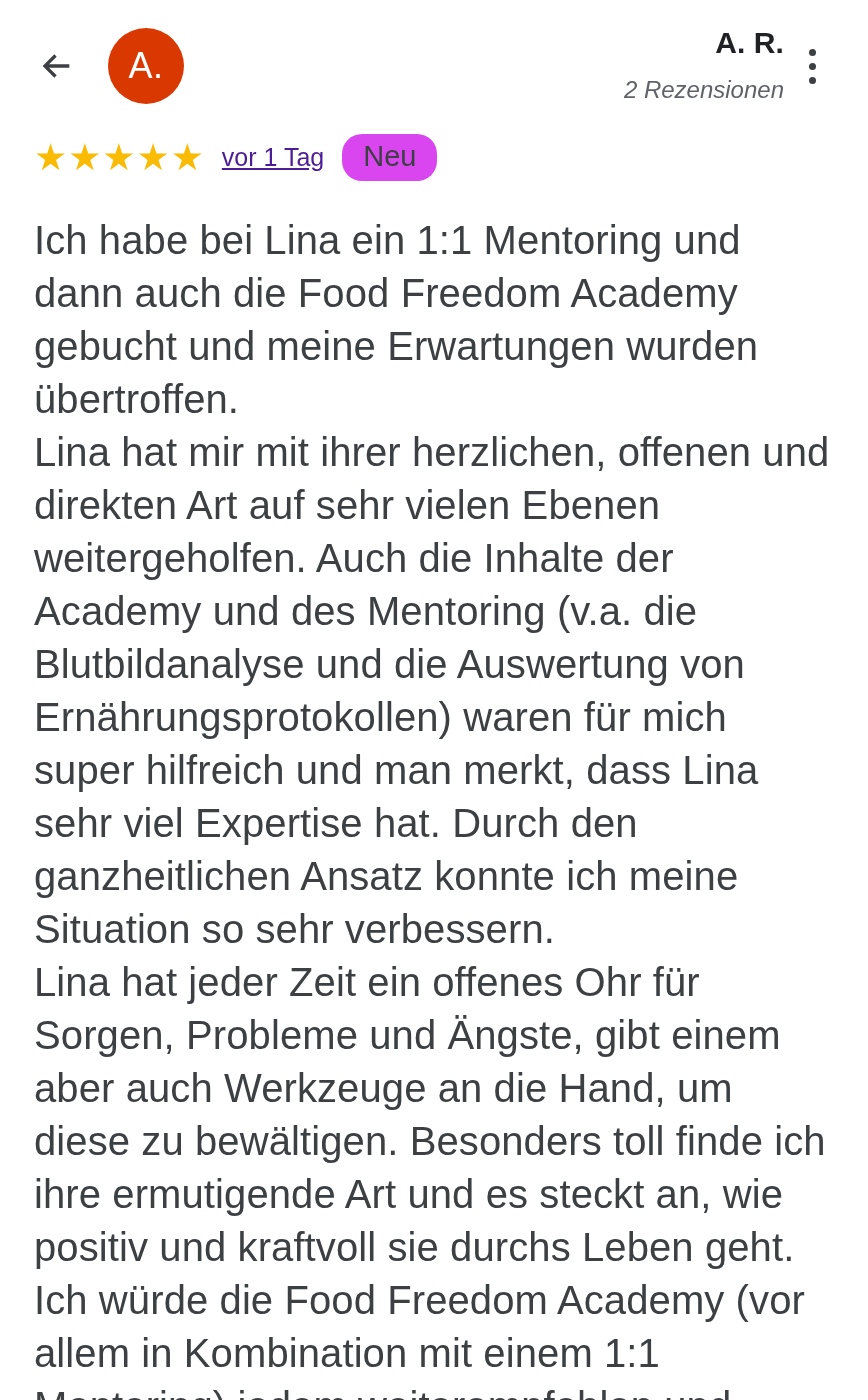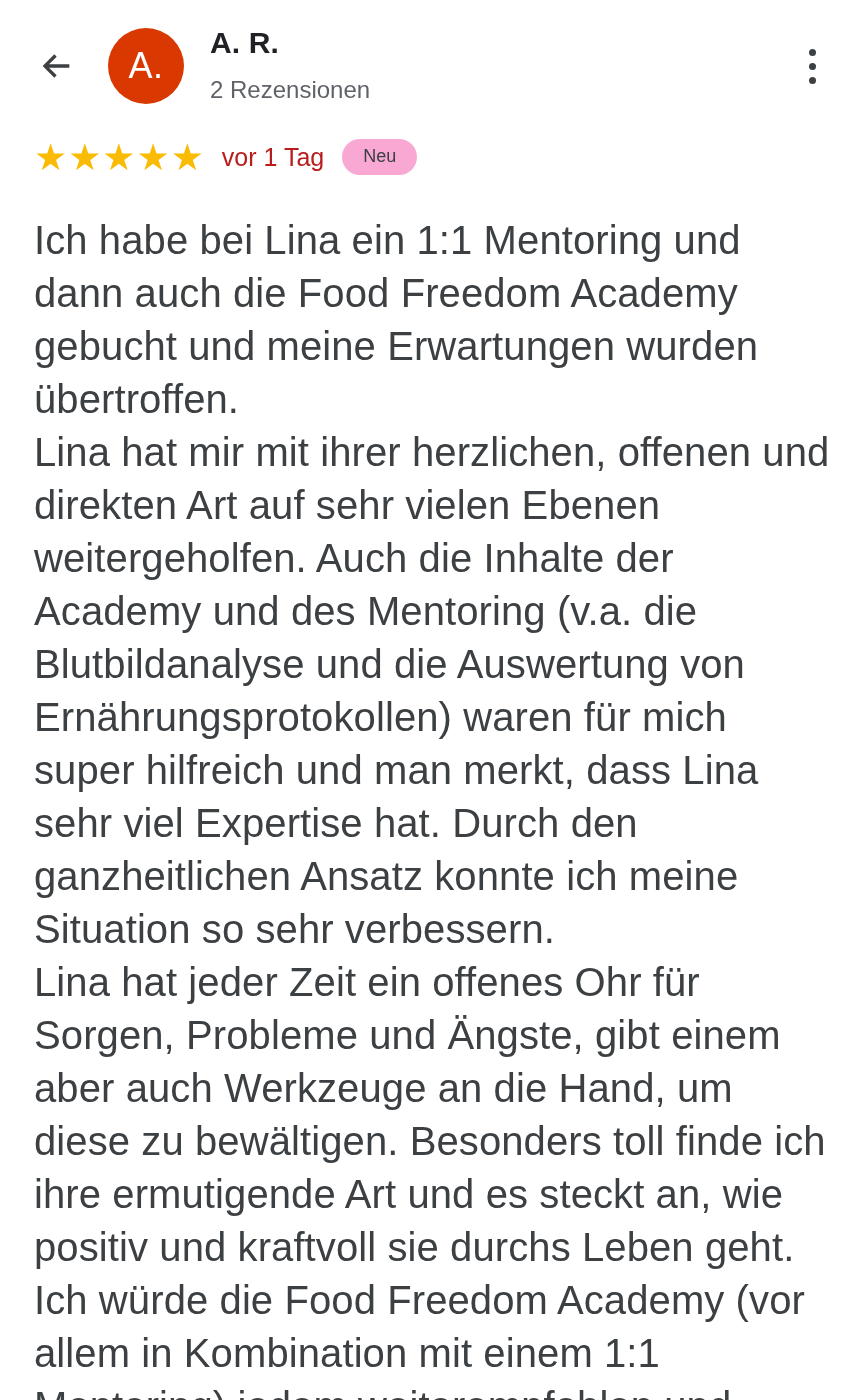"A. R." .identity { text-align: none -> right }
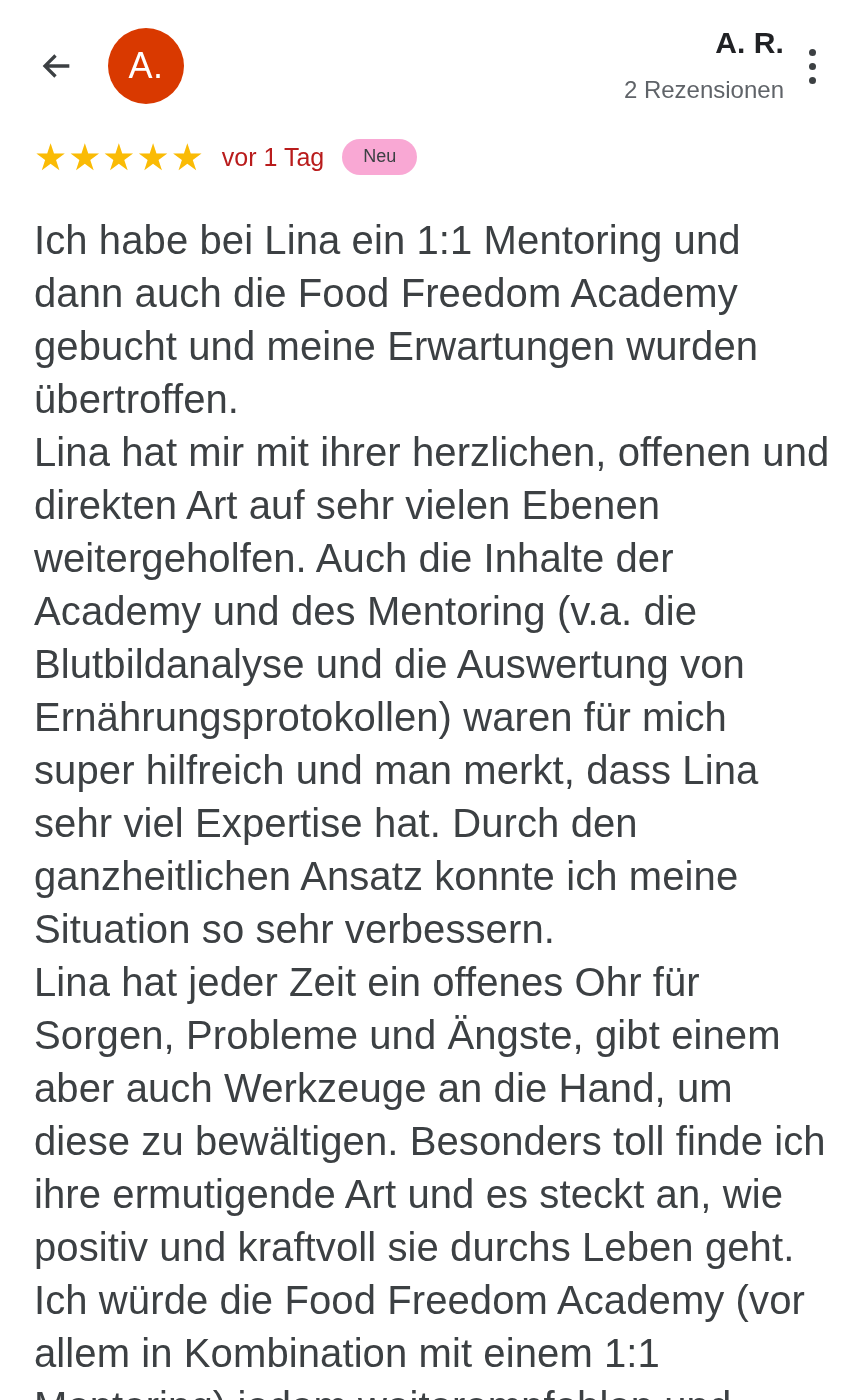"2 Rezensionen" .identity .sub { font-style: none -> italic }
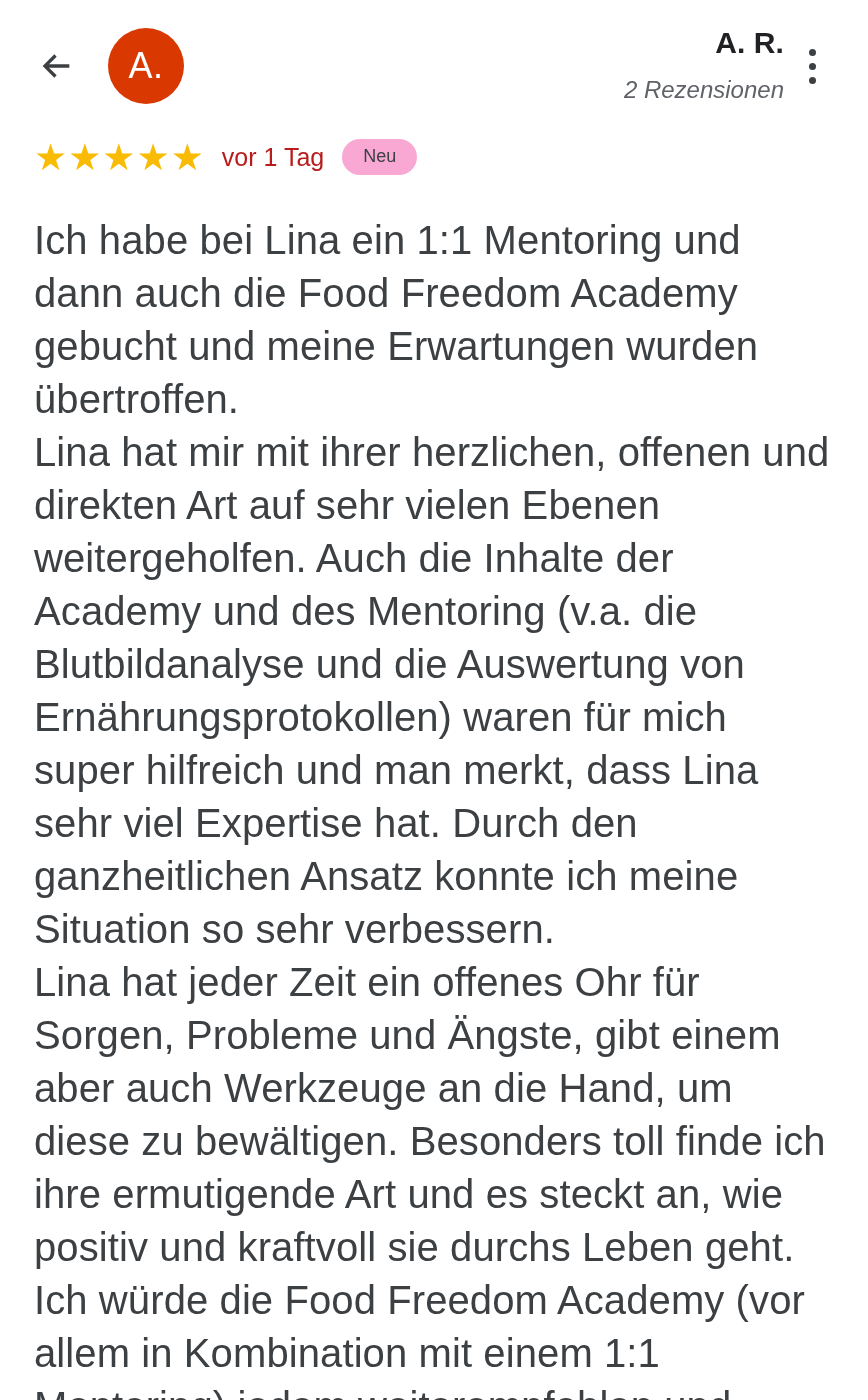"vor 1 Tag" .time-ago { color: #b91c1c -> #4c1d95; text-decoration: none -> underline }
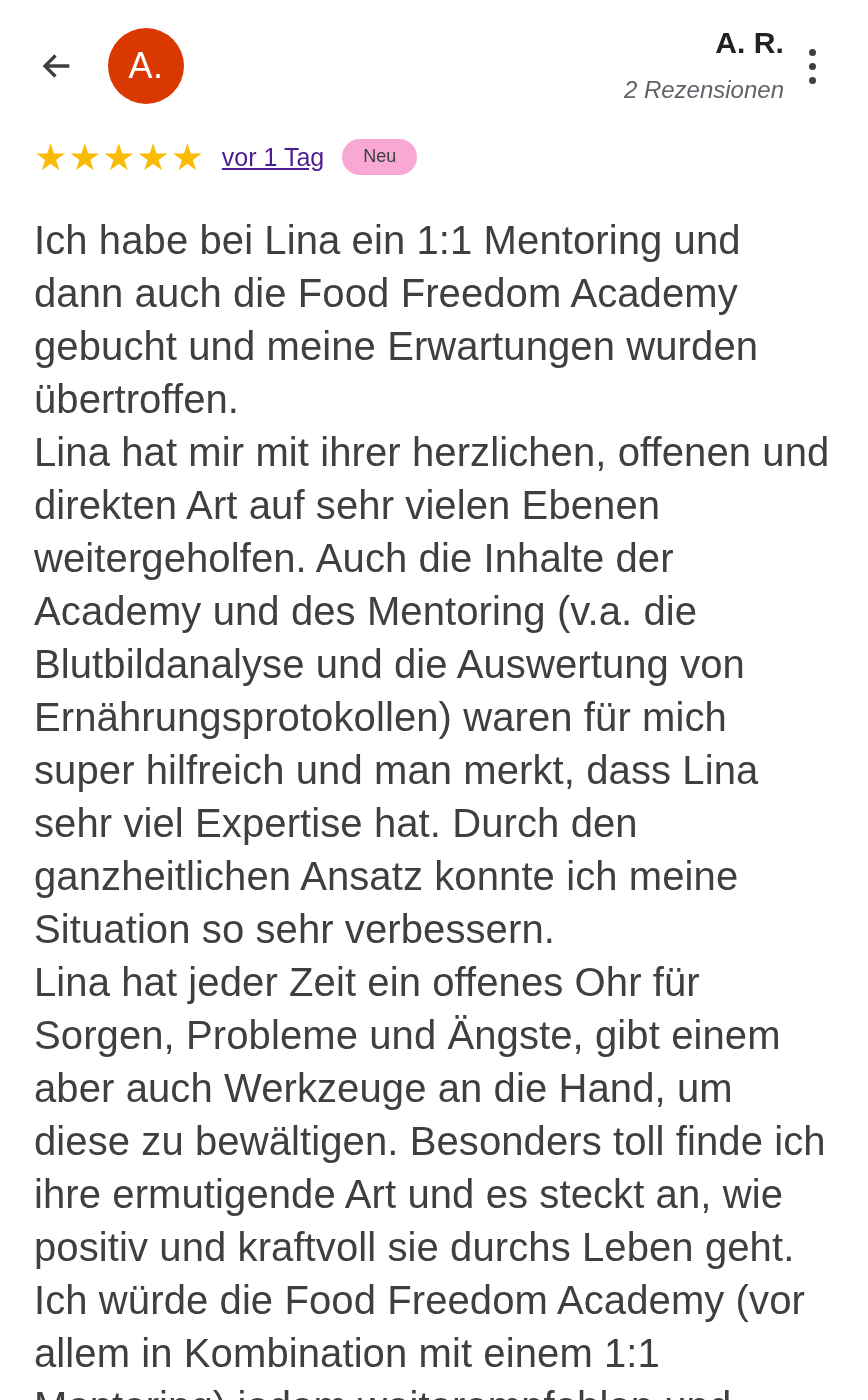"Neu" .badge { background: #f9a8d4 -> #d946ef; font-size: 18px -> 29px }
